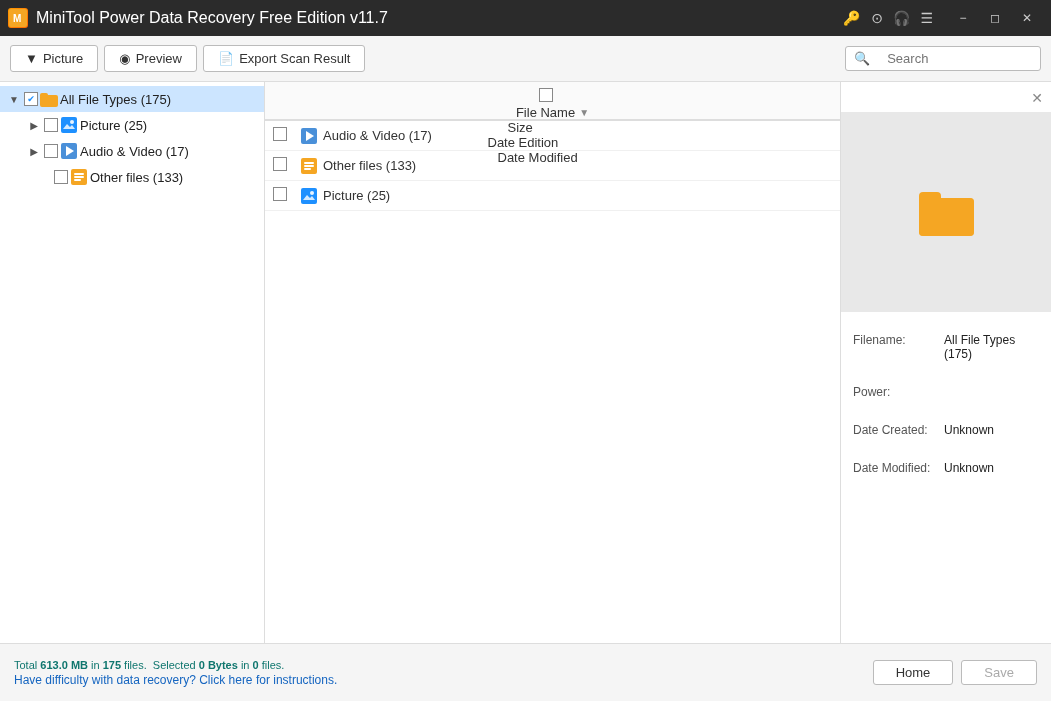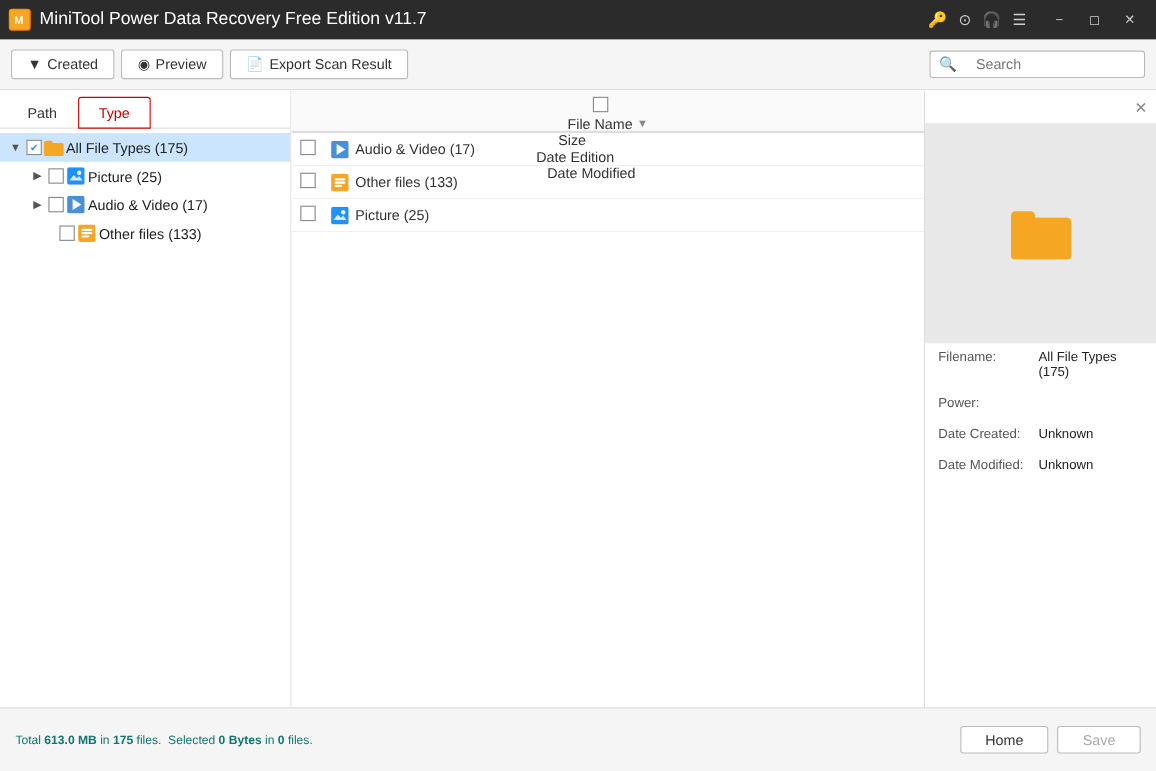"Created" span { text: Created -> Picture }
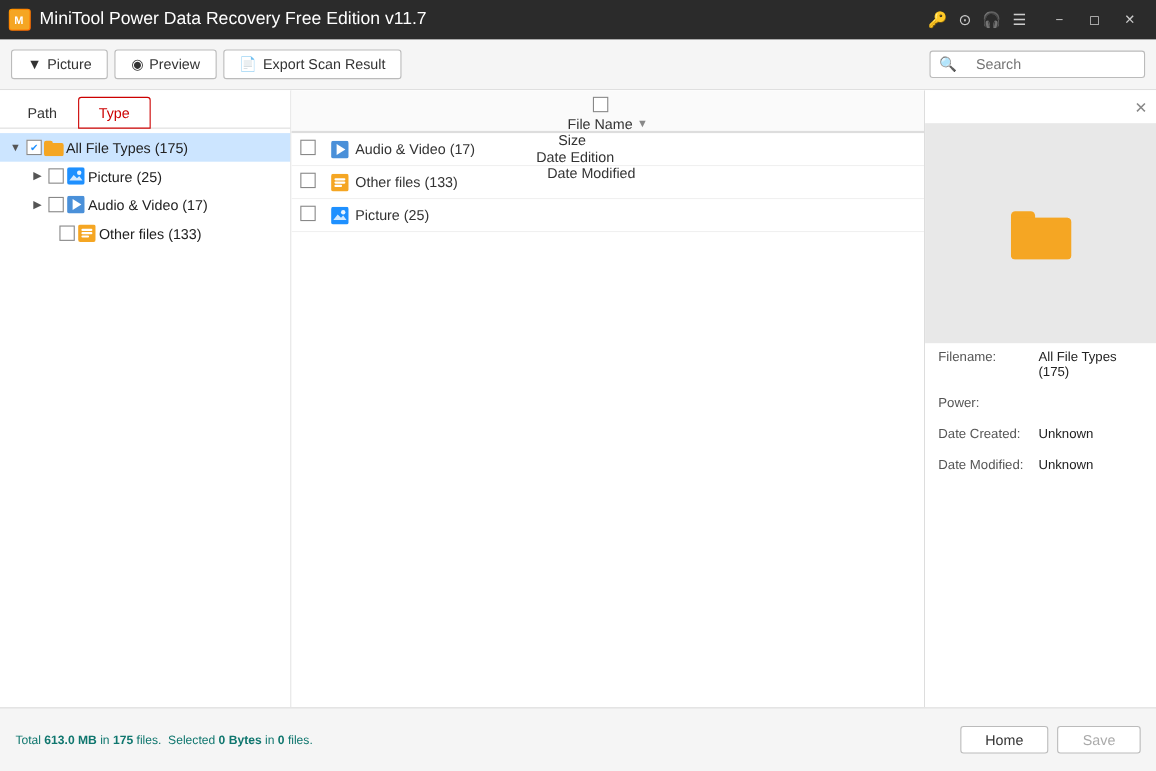"Path" div.tabs { html: <div> <div> <span>Path</span> </div> <div> <span>Type</span> </div> </div> -> none }
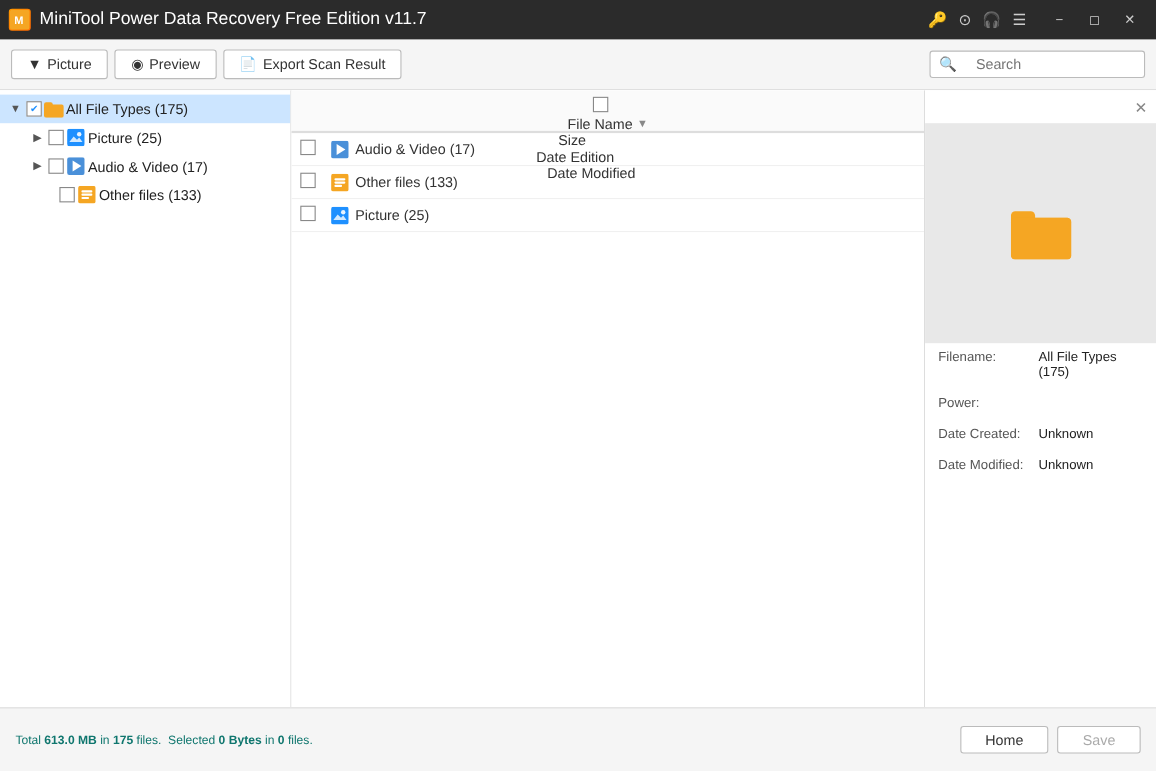"Filename:" .file-meta { gap: 14px -> 24px; padding: 5px 12px -> 21px 12px }
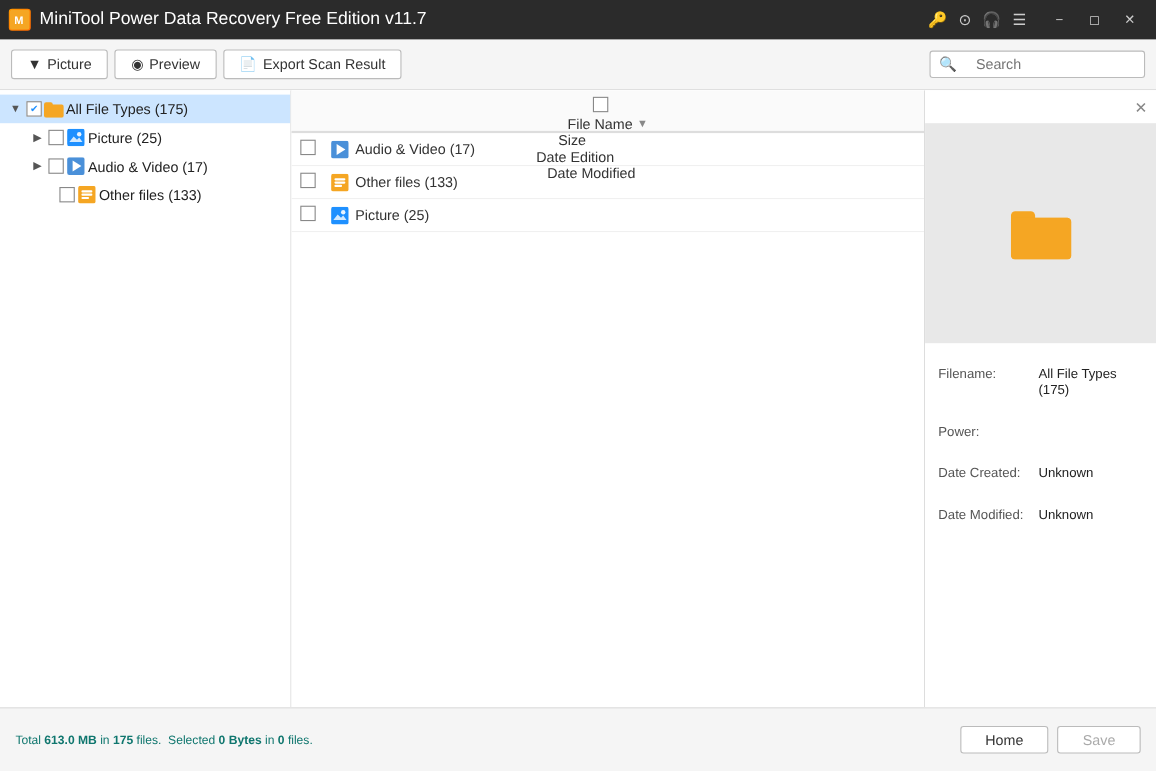"Have difficulty with data recovery?" a.bottom-link { html: none -> <a>Have difficulty with data recovery? Click here for instructions.</a> }
